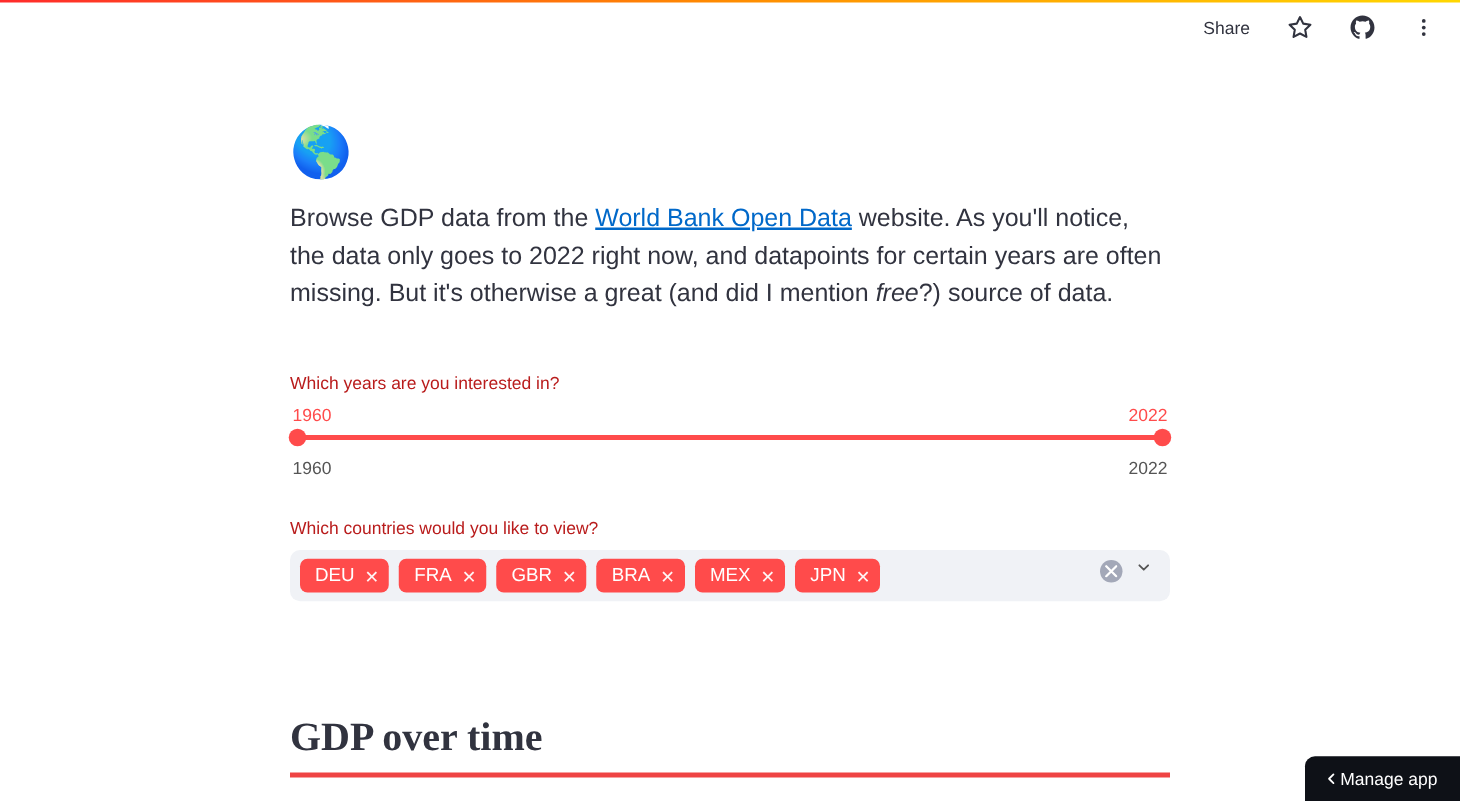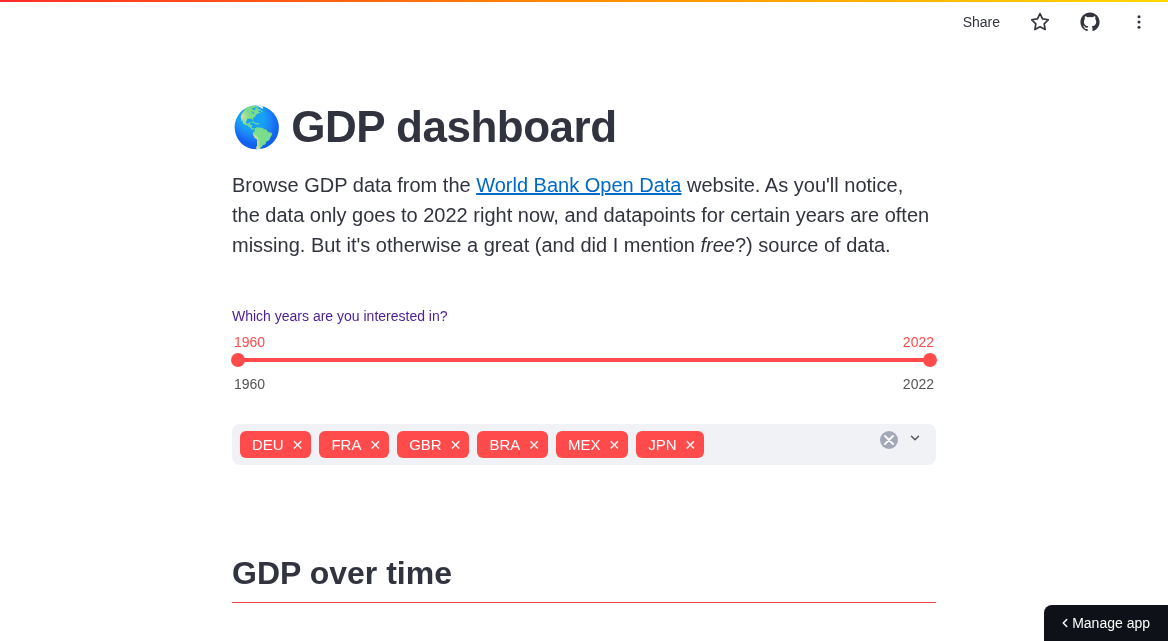"GDP dashboard" span { html: <span>GDP dashboard</span> -> none }
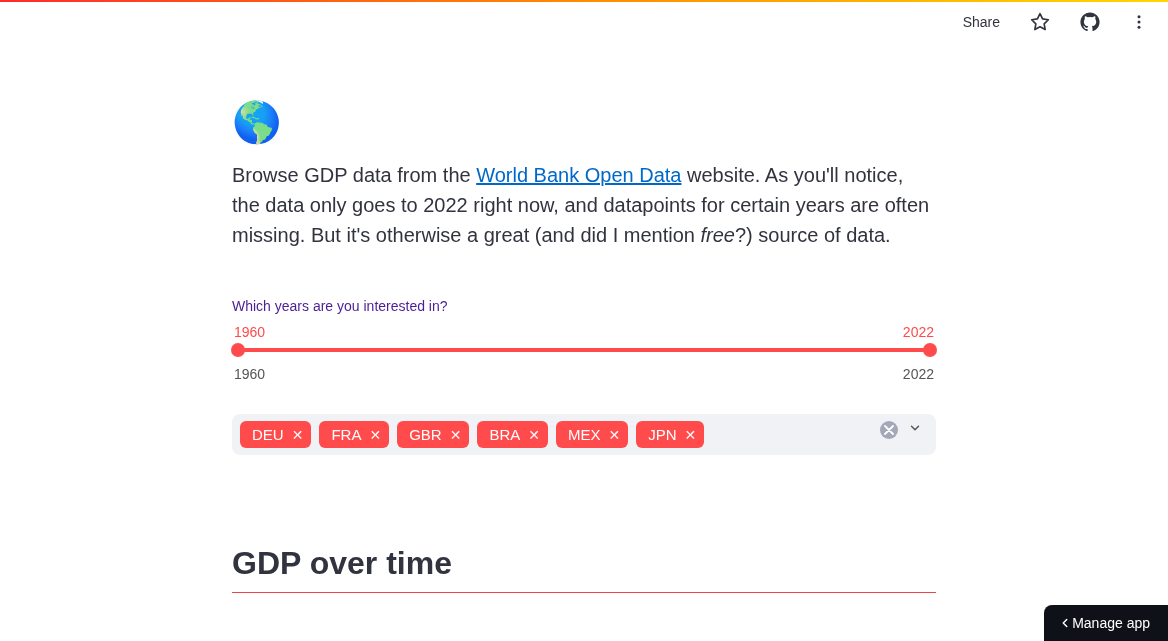"Which years are you interested" .label { color: #4c1d95 -> #b91c1c }
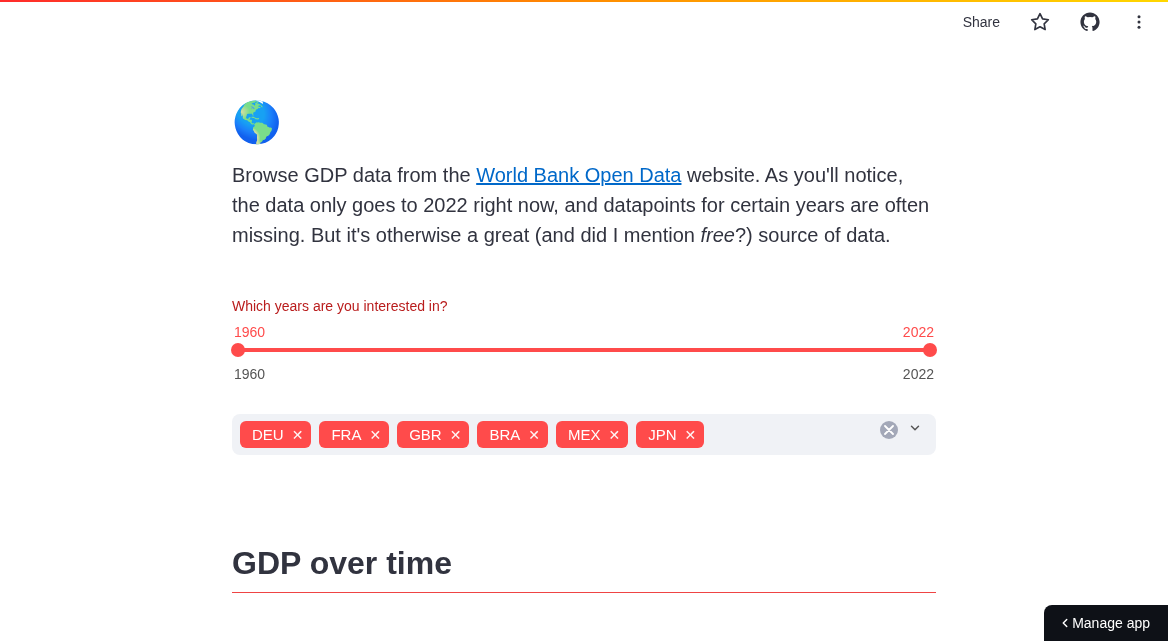"Which countries would you like" div.label { html: none -> <div>Which countries would you like to view?</div> }
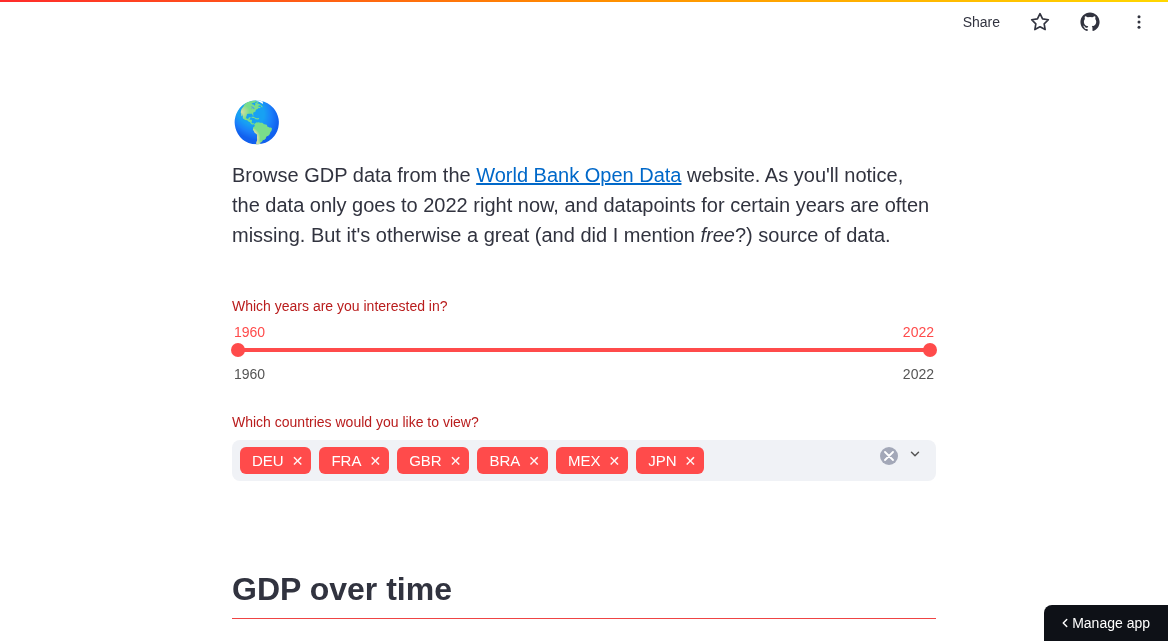"GDP over time" h2 { border-bottom: 1px solid #ef4444 -> 4px solid #ef4444; font-family: none -> Liberation Serif, serif }
